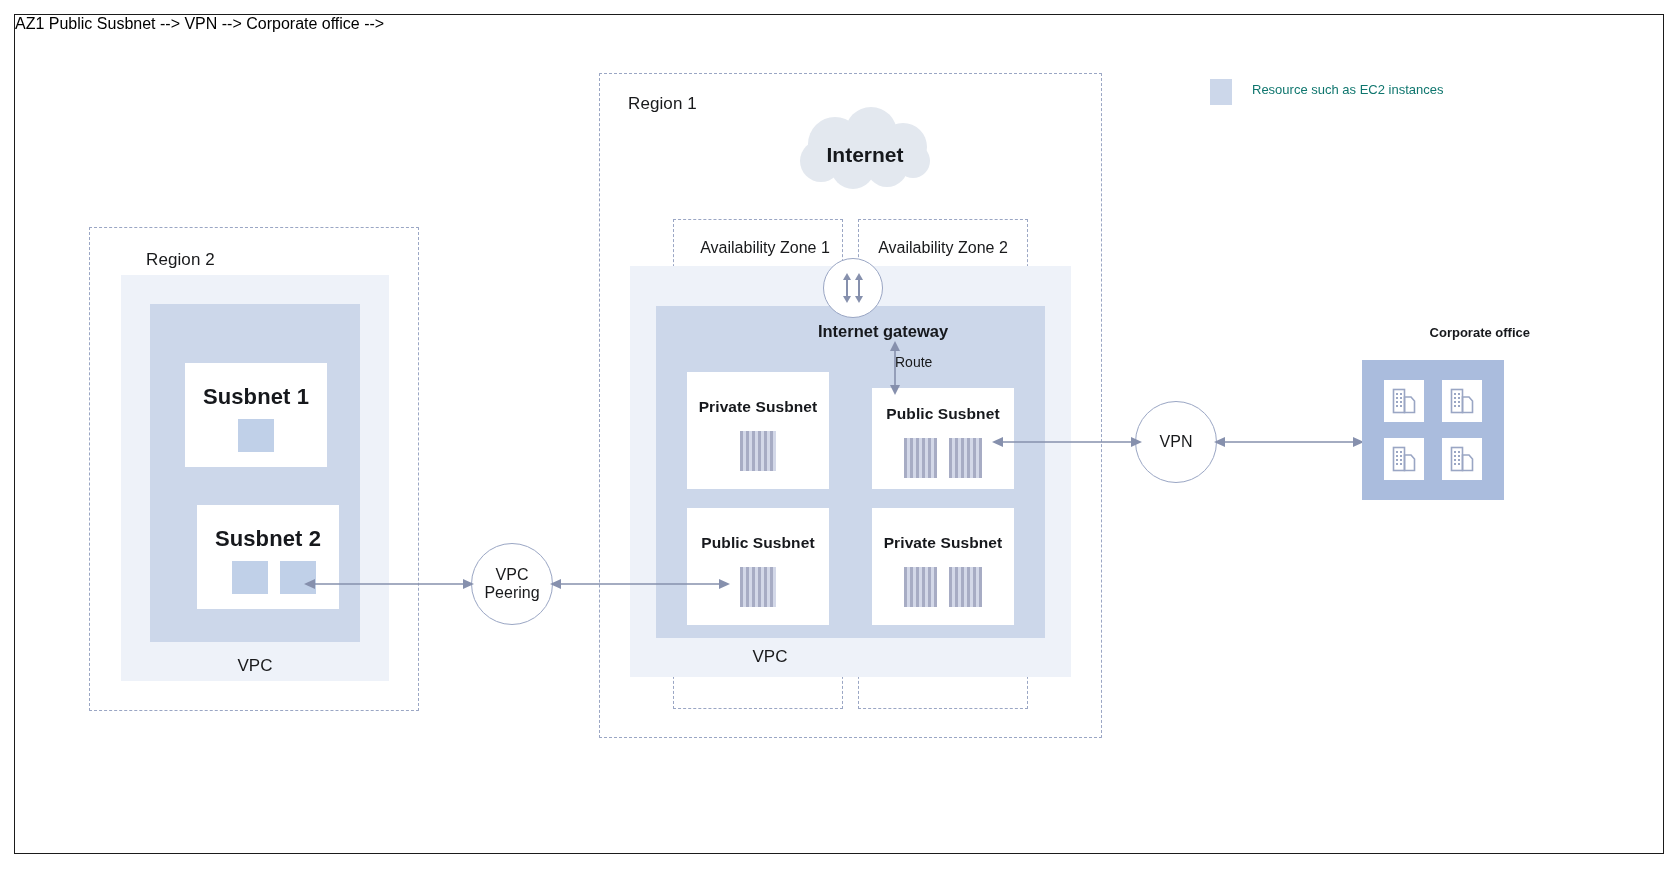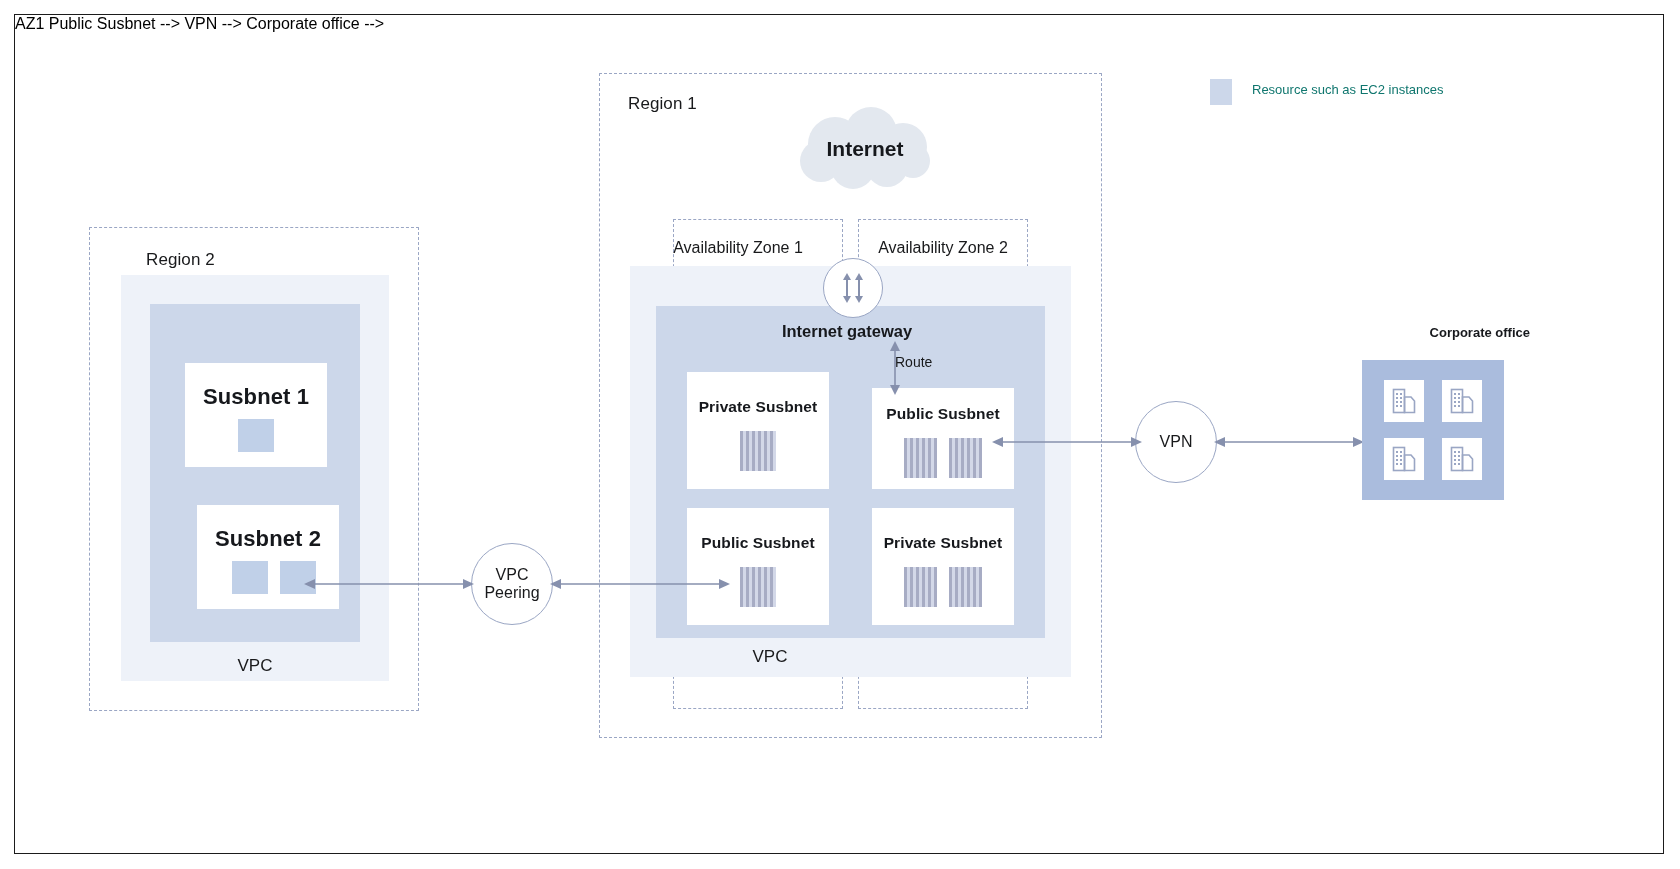"Internet" .cloud-text { margin-top: none -> 6px }
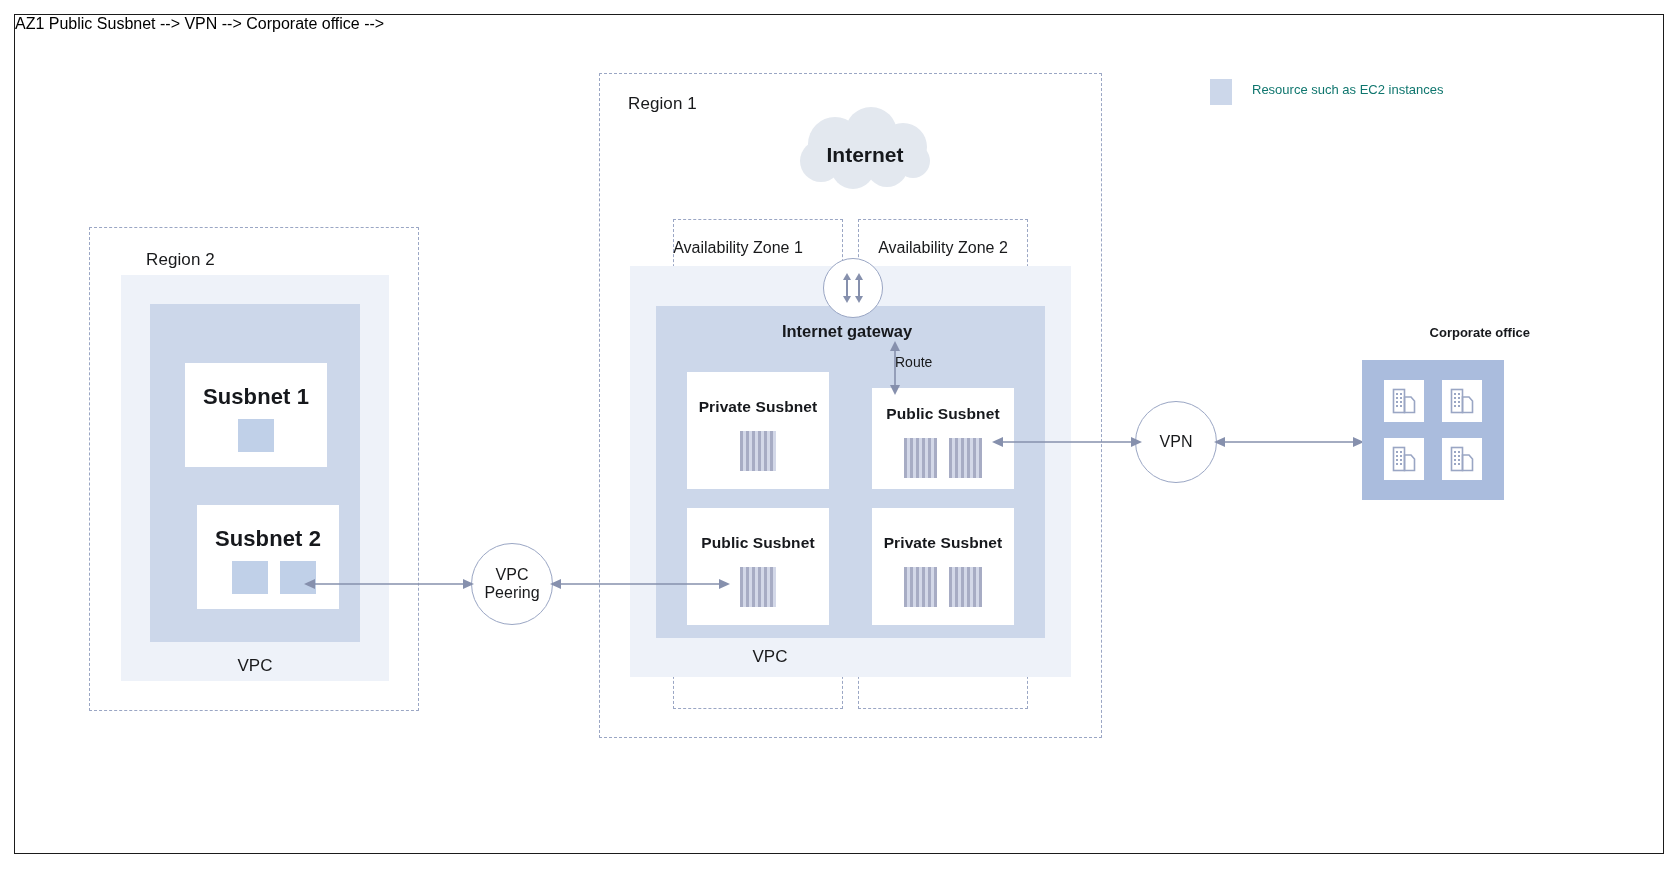"Availability Zone 1" div.abs { left: 638px -> 665px }
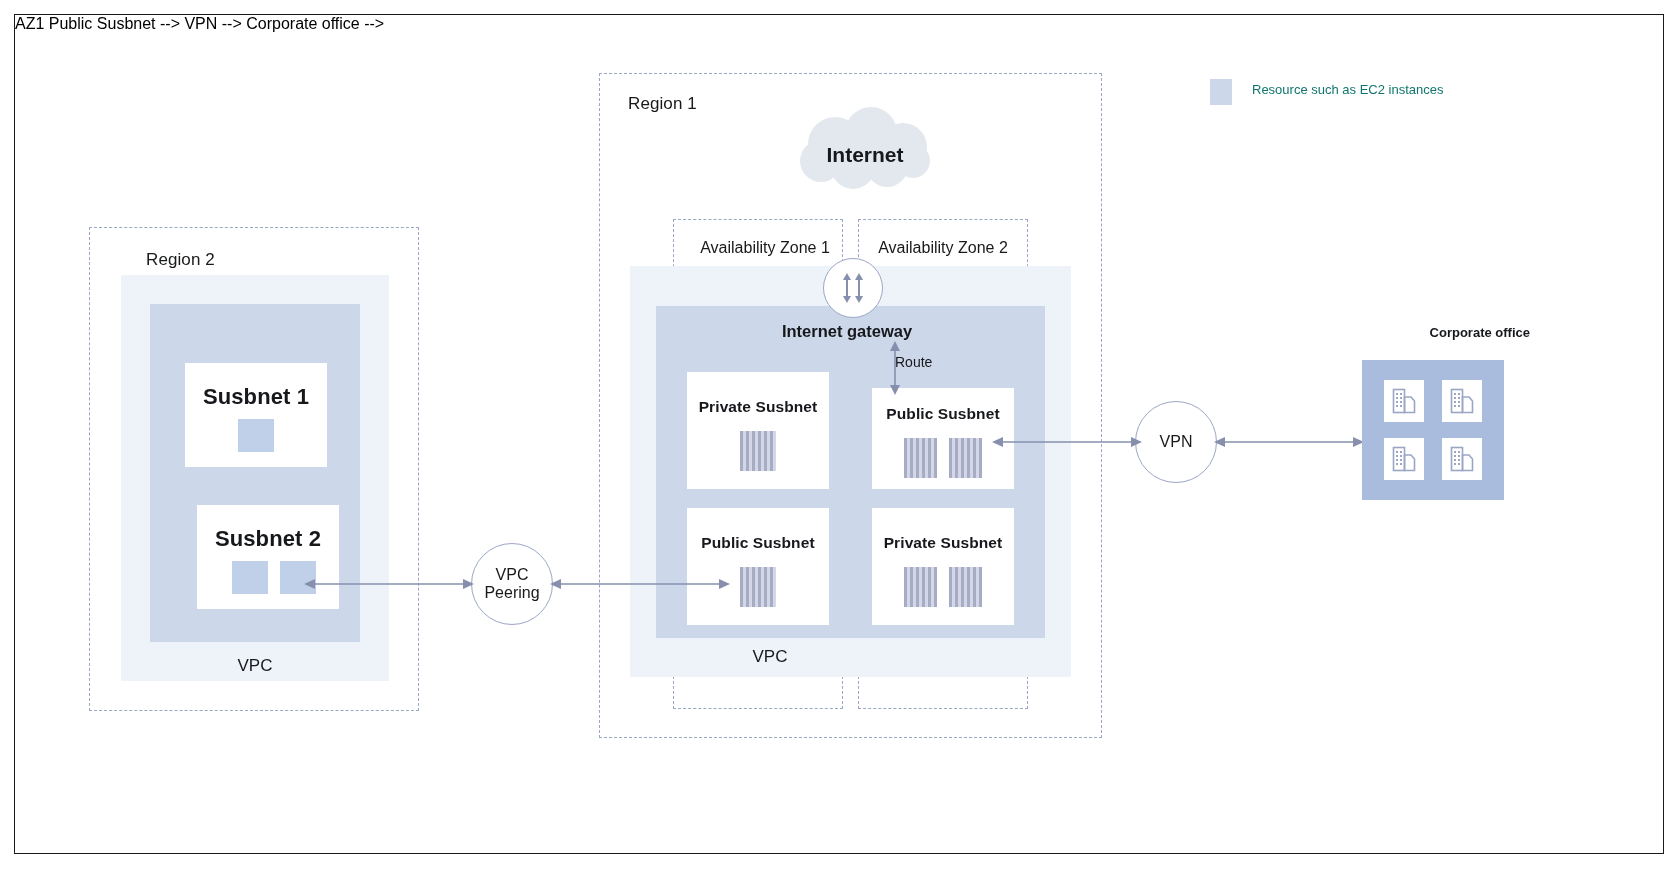"Internet gateway" div.abs { left: 752px -> 788px }
